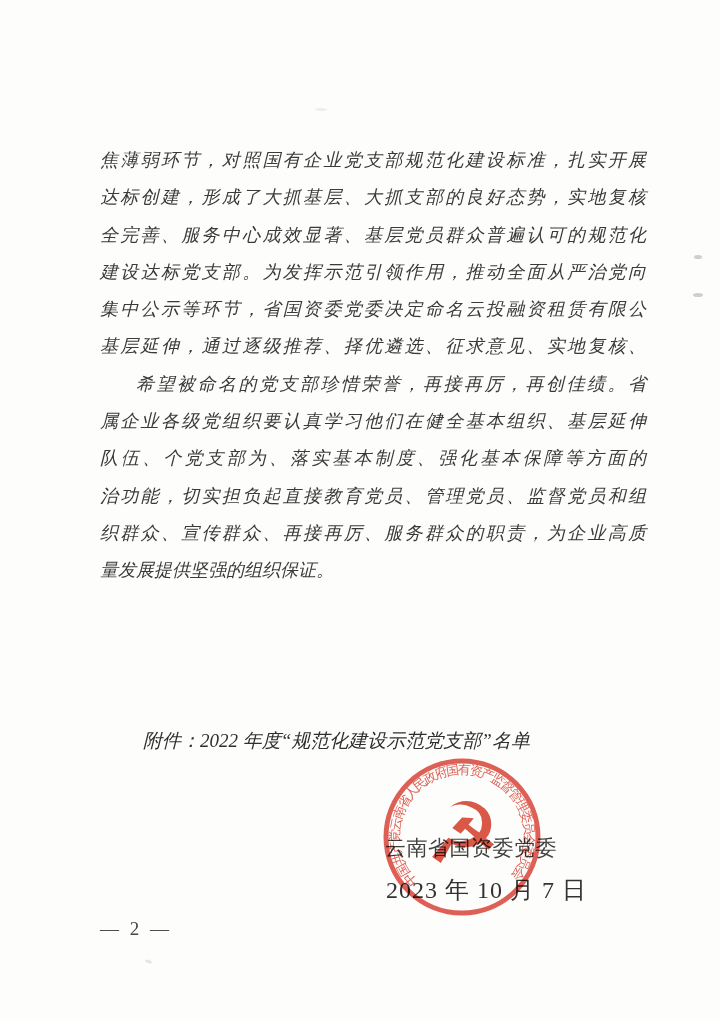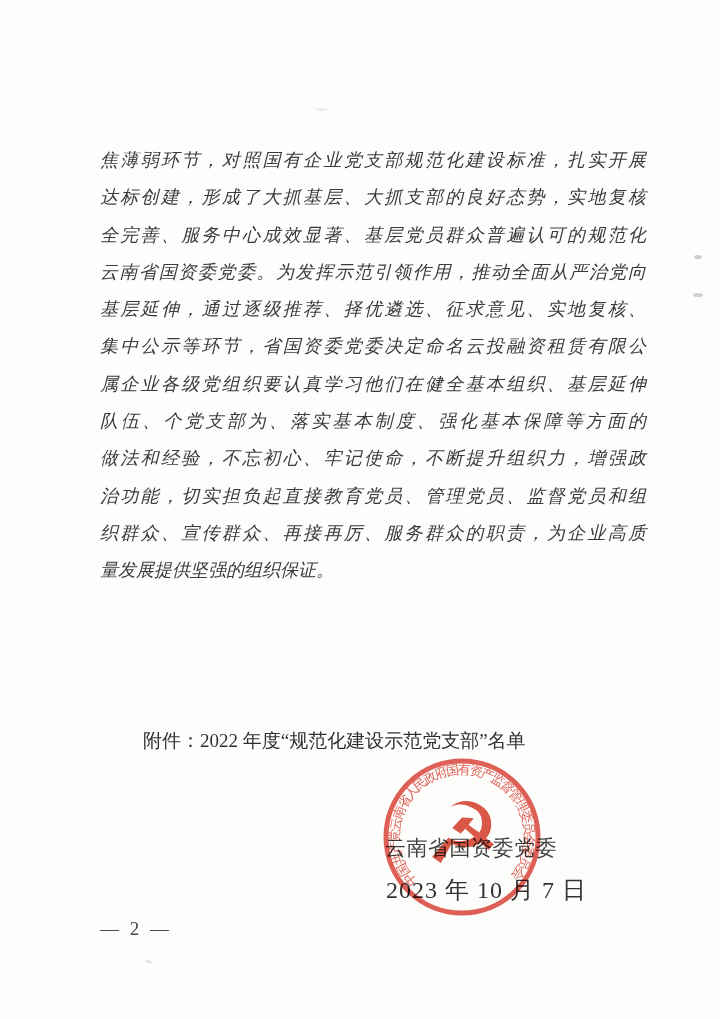"云南省国资委党委。为发挥示范引领作用，推动全面从严治党向" div.line { text: 云南省国资委党委 -> 建设达标党支部 }
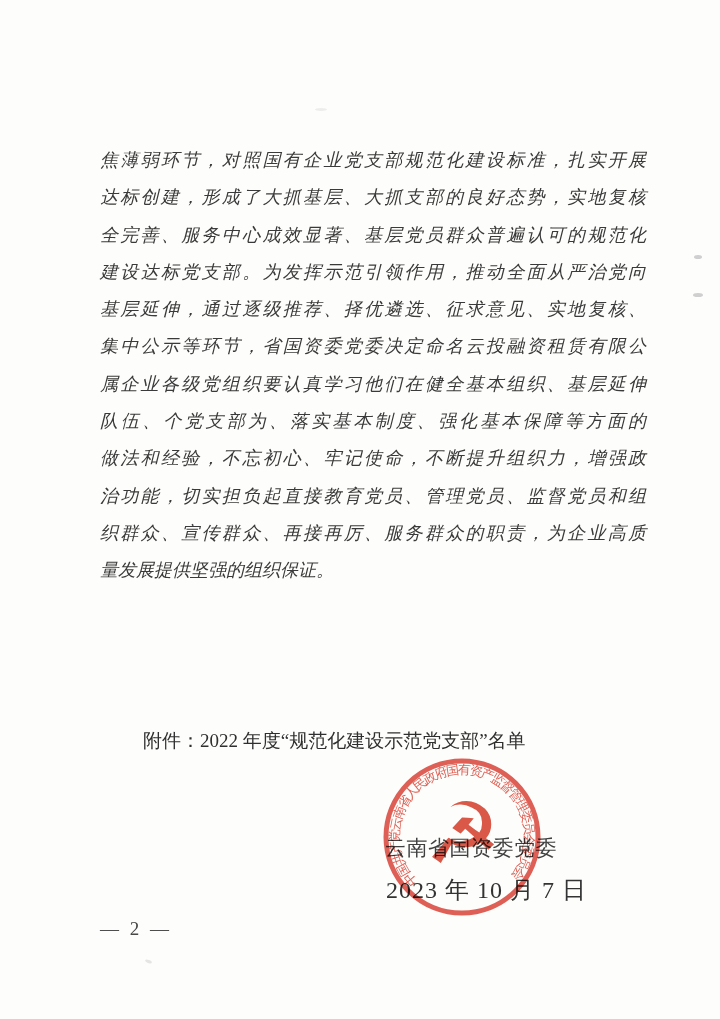"基层延伸，通过逐级推荐、择优遴选、征求意见、实地复核、" div.line { order: before "集中公示等环节，省国资委党委决定命名云投融资租赁有限公" -> after "集中公示等环节，省国资委党委决定命名云投融资租赁有限公" }
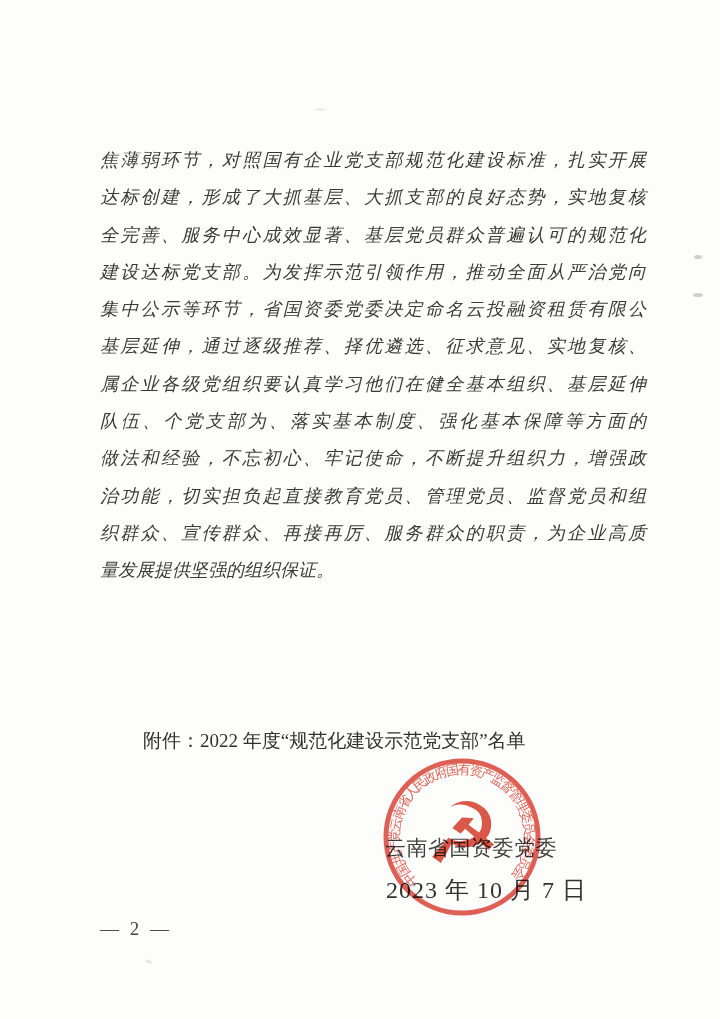"希望被命名的党支部珍惜荣誉，再接再厉，再创佳绩。省" div.line { html: none -> <div>希望被命名的党支部珍惜荣誉，再接再厉，再创佳绩。省</div> }
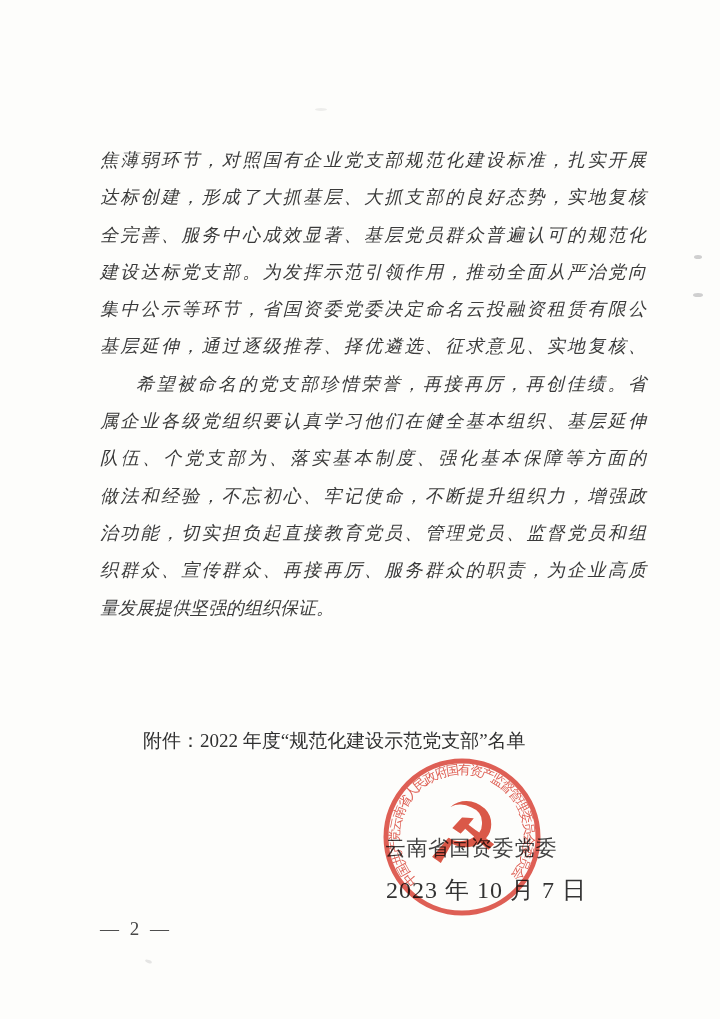"做法和经验，不忘初心、牢记使命，不断提升组织力，增强政" div.line { html: <div>做法和经验，不忘初心、牢记使命，不断提升组织力，增强政</div> -> none }
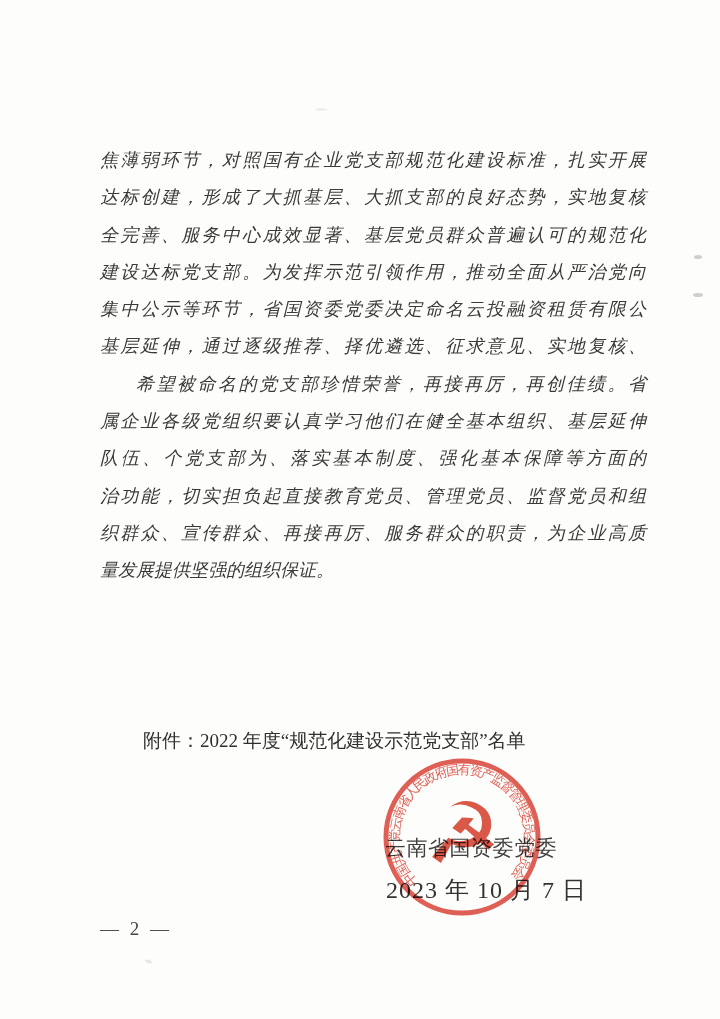"附件：2022 年度“规范化建设示范党支部”名单" .attachment { font-style: none -> italic }
